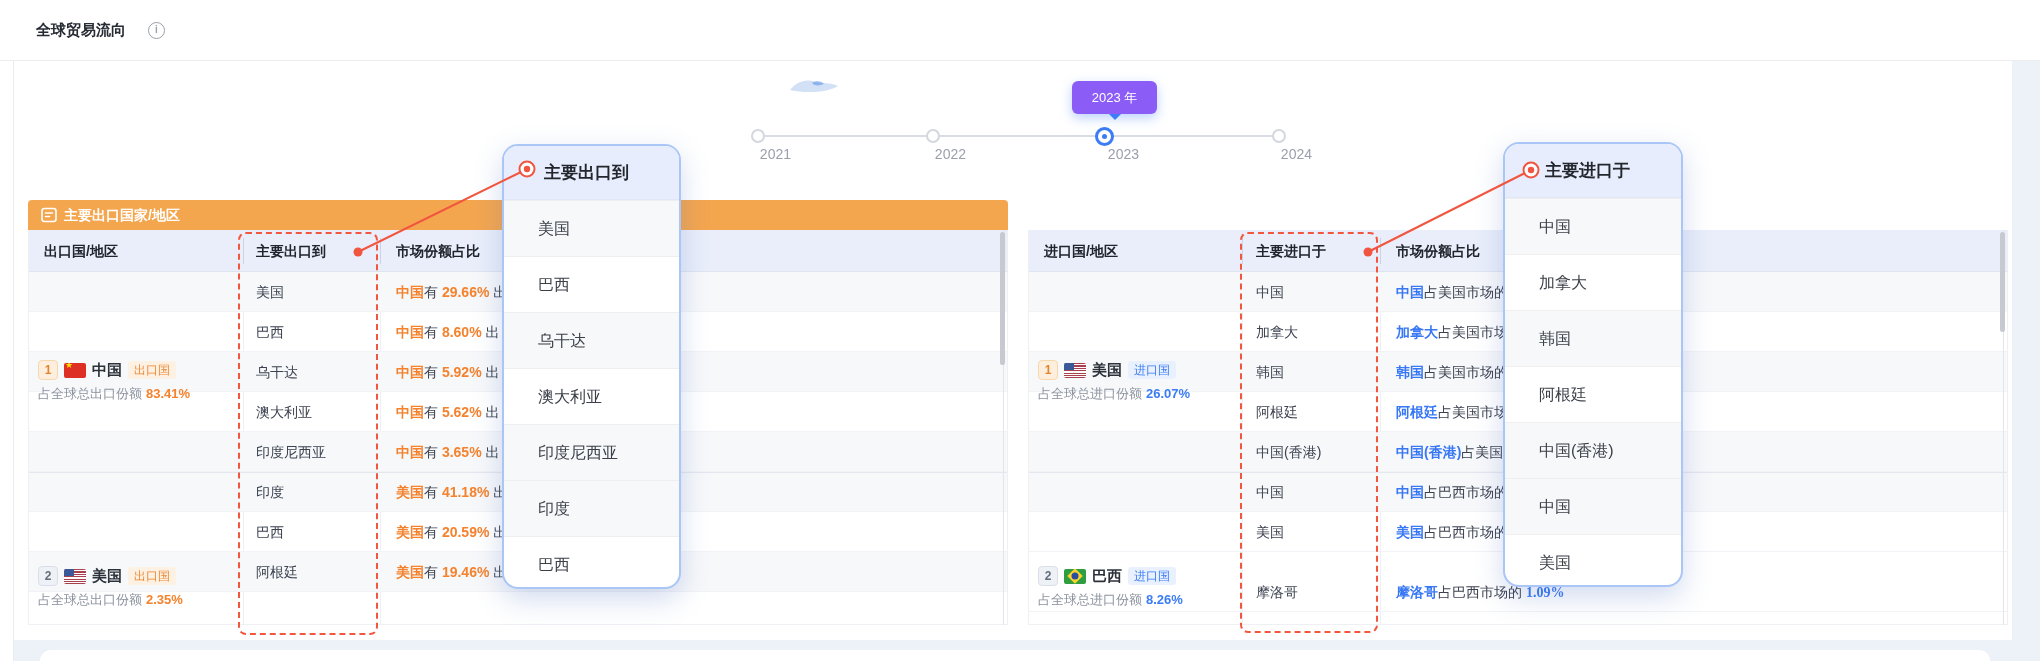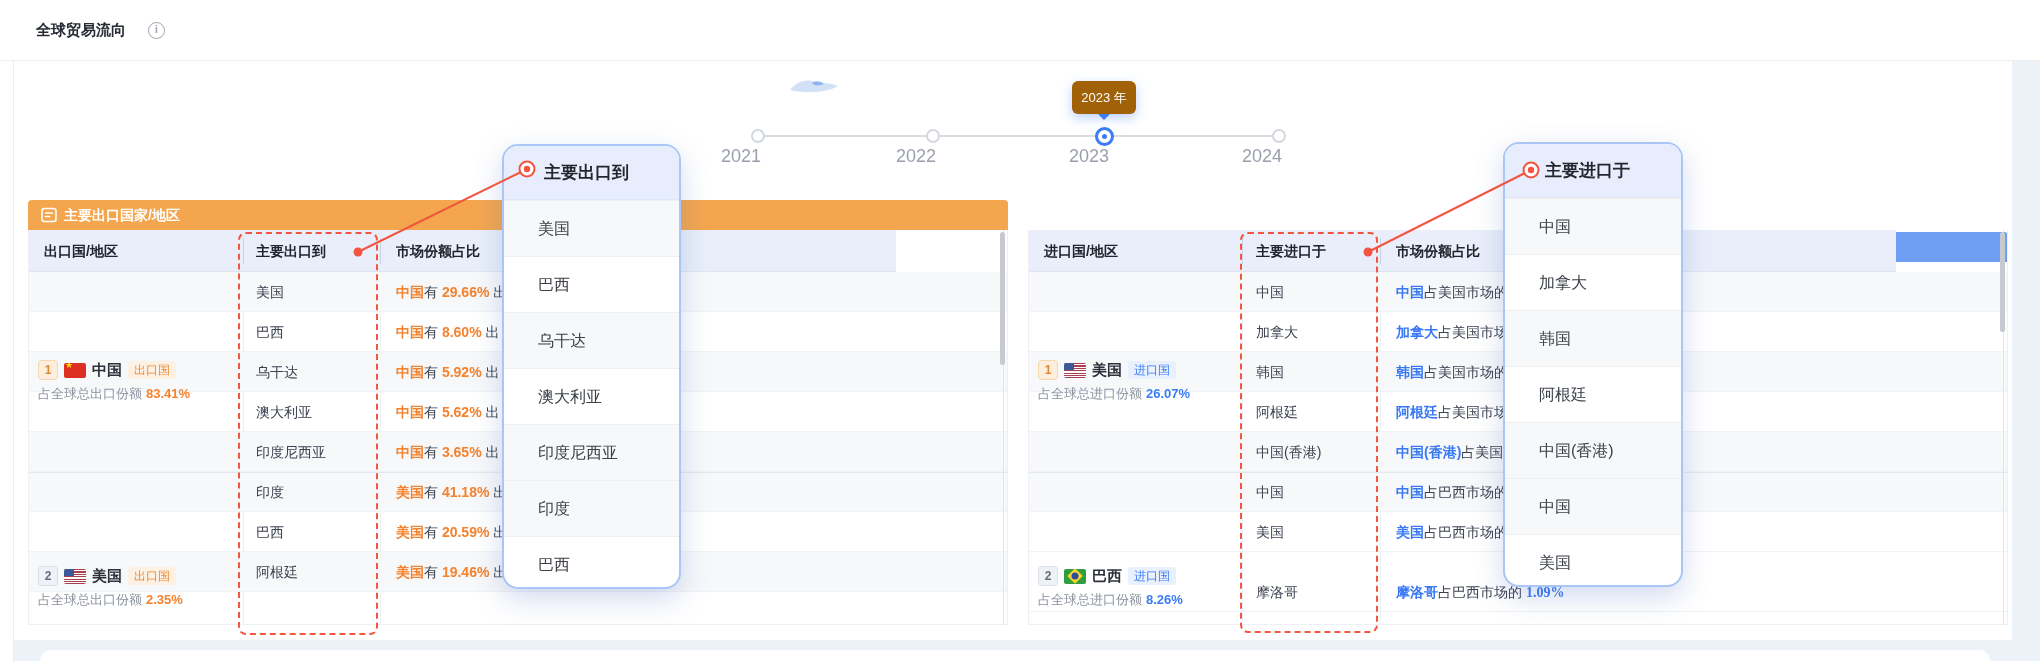"2023 年" .tip { background: #a16207 -> #8b5cf6; width: 64px -> 85px }
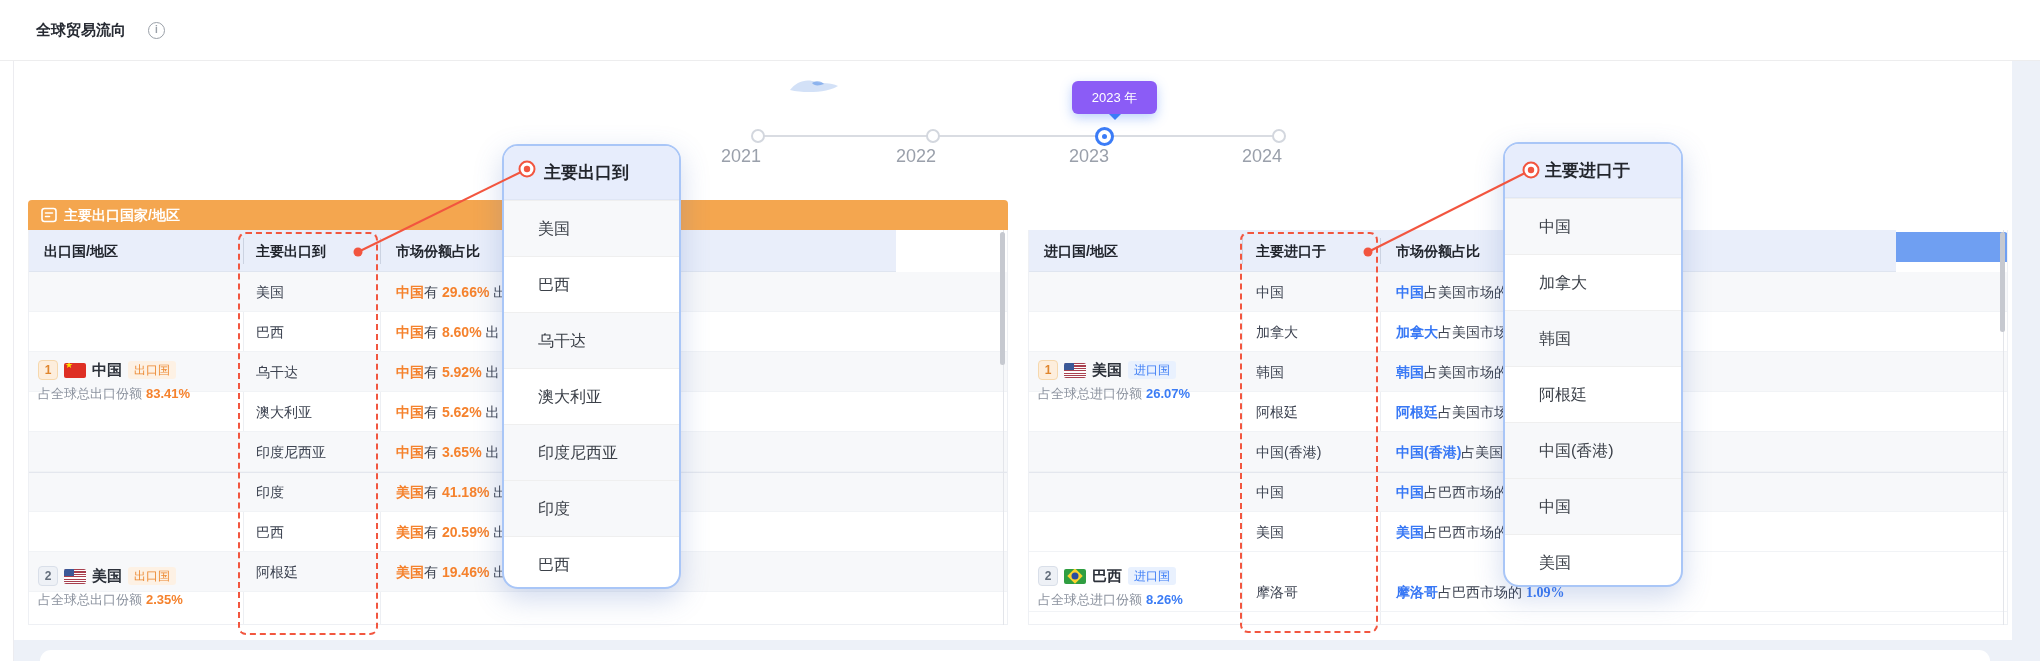"2021" .ylab { font-size: 18px -> 14px; text-align: left -> right }
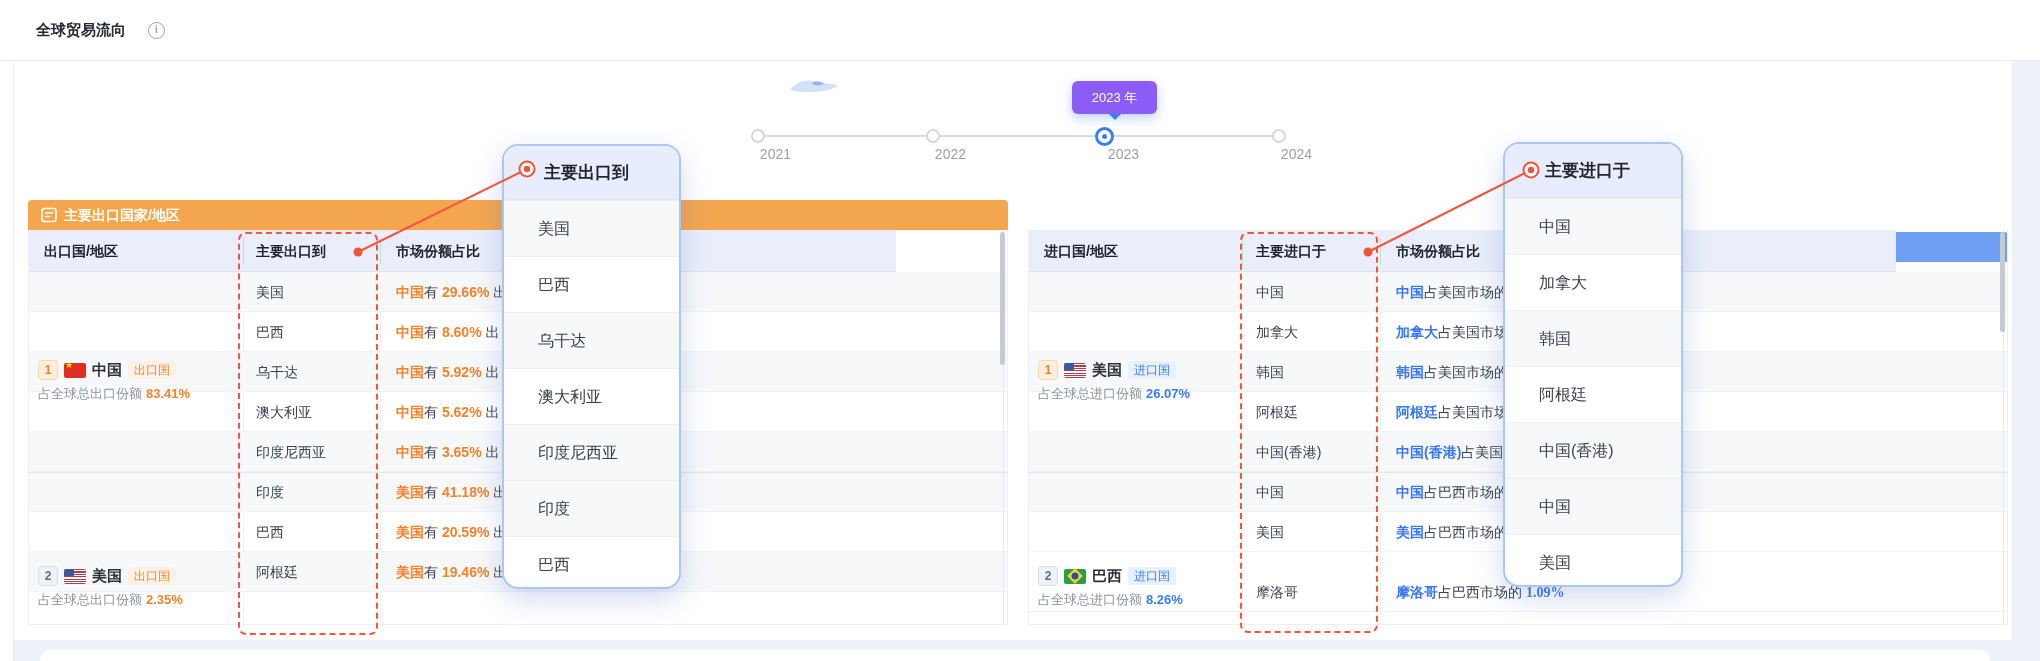"出口国/地区" .thead { width: 868px -> 980px }
